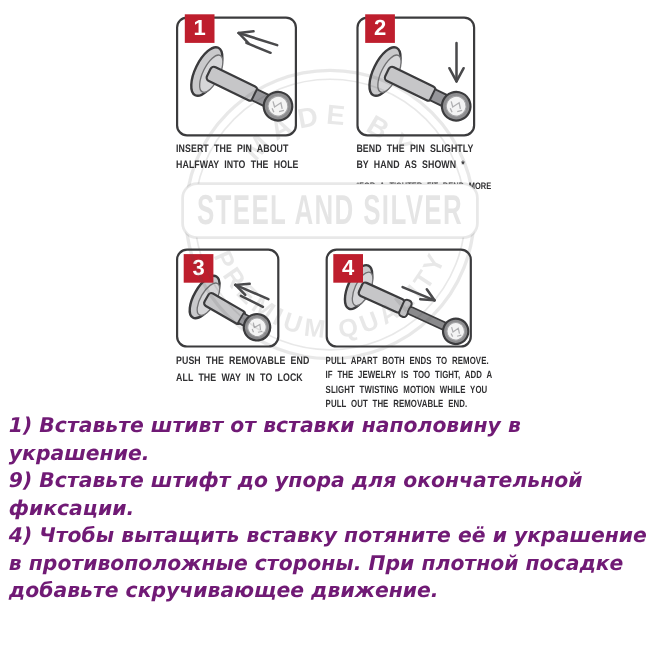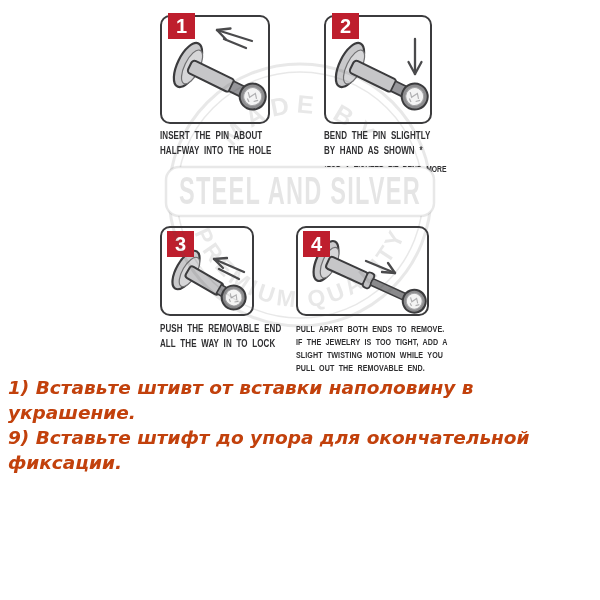"1) Вставьте штивт от вставки" .ru-block { color: #c2410c -> #701a75 }
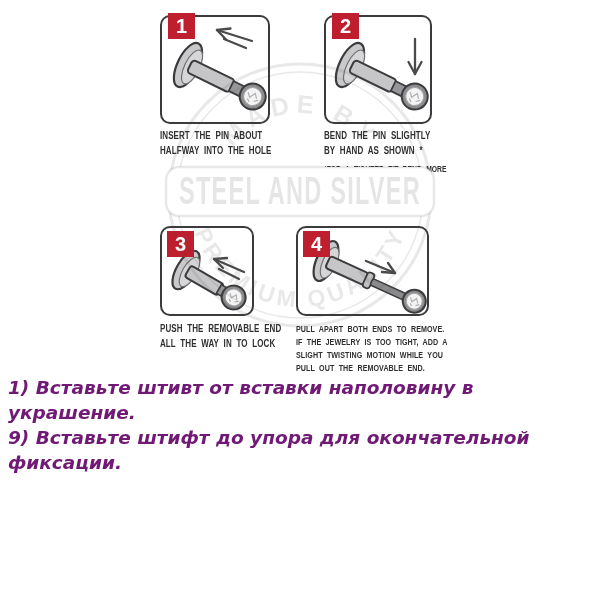"4) Чтобы вытащить вставку потяните" p { html: none -> <p>4) Чтобы вытащить вставку потяните её и украшение в противоположные стороны. При плотной посадке добавьте скручивающее движение.</p> }
